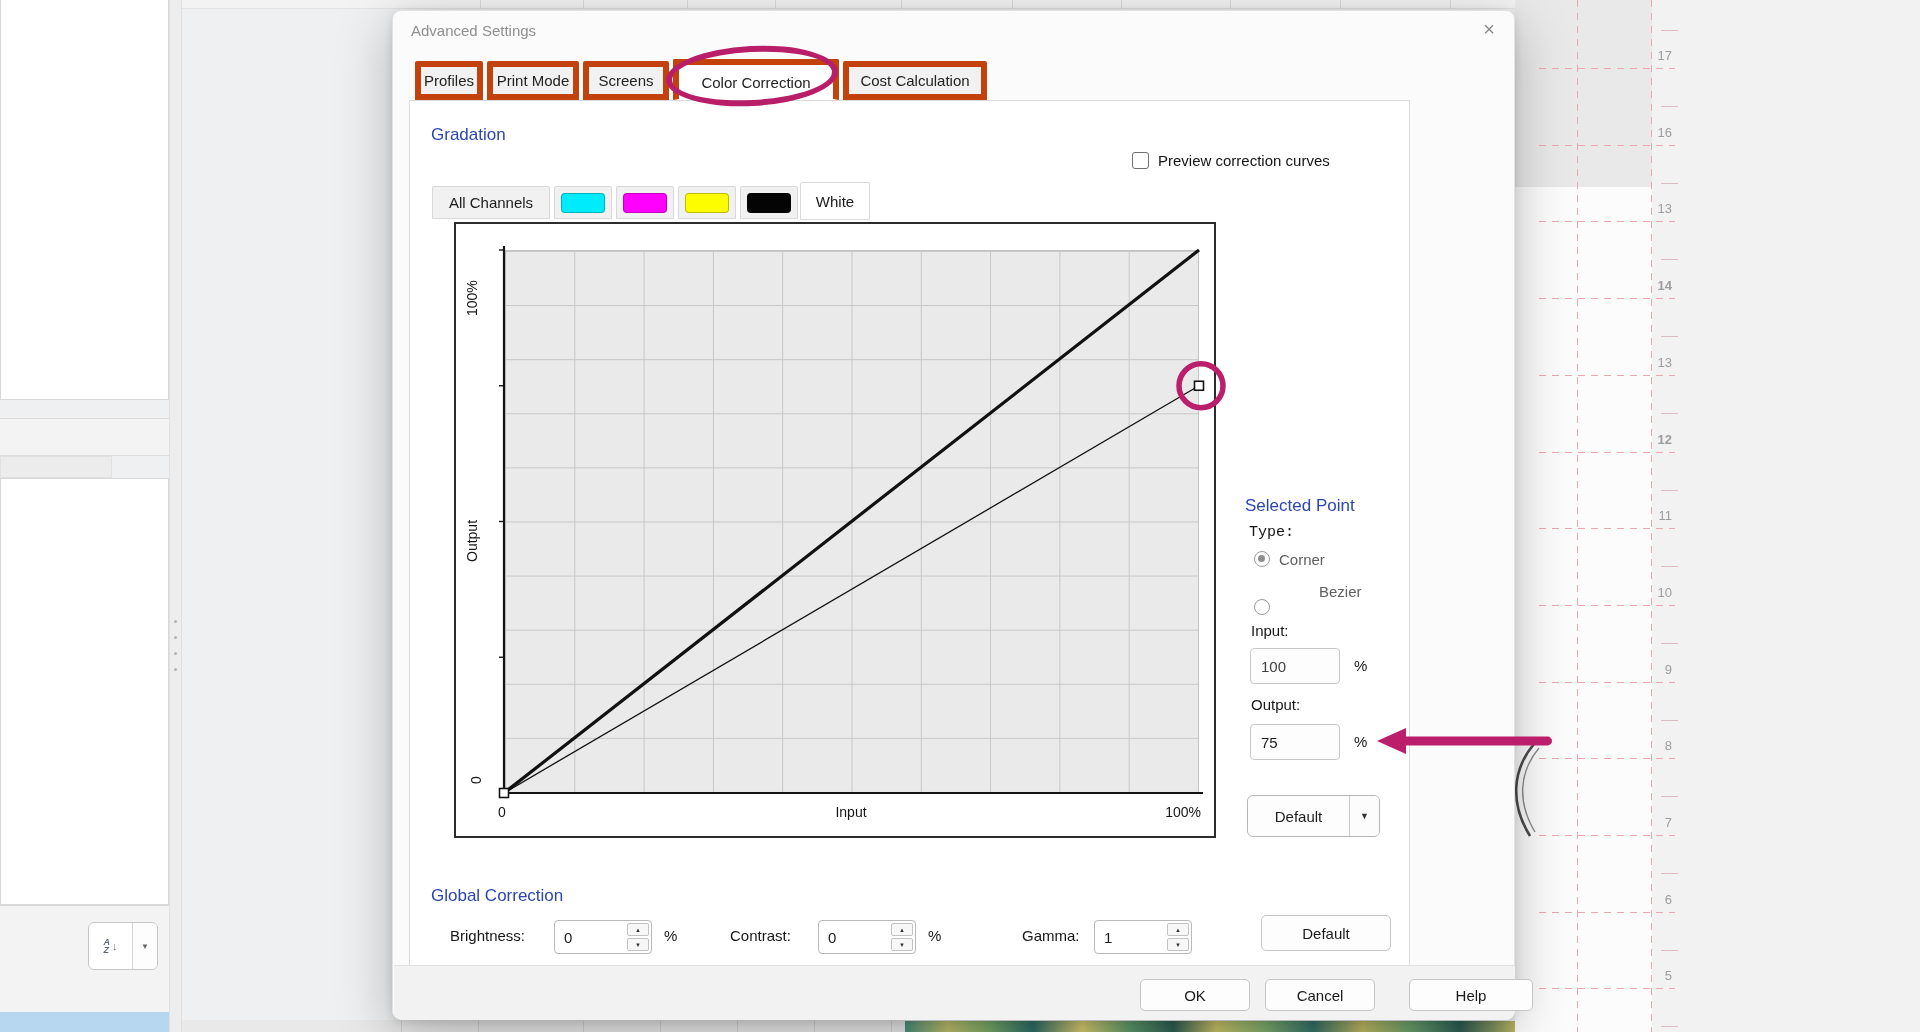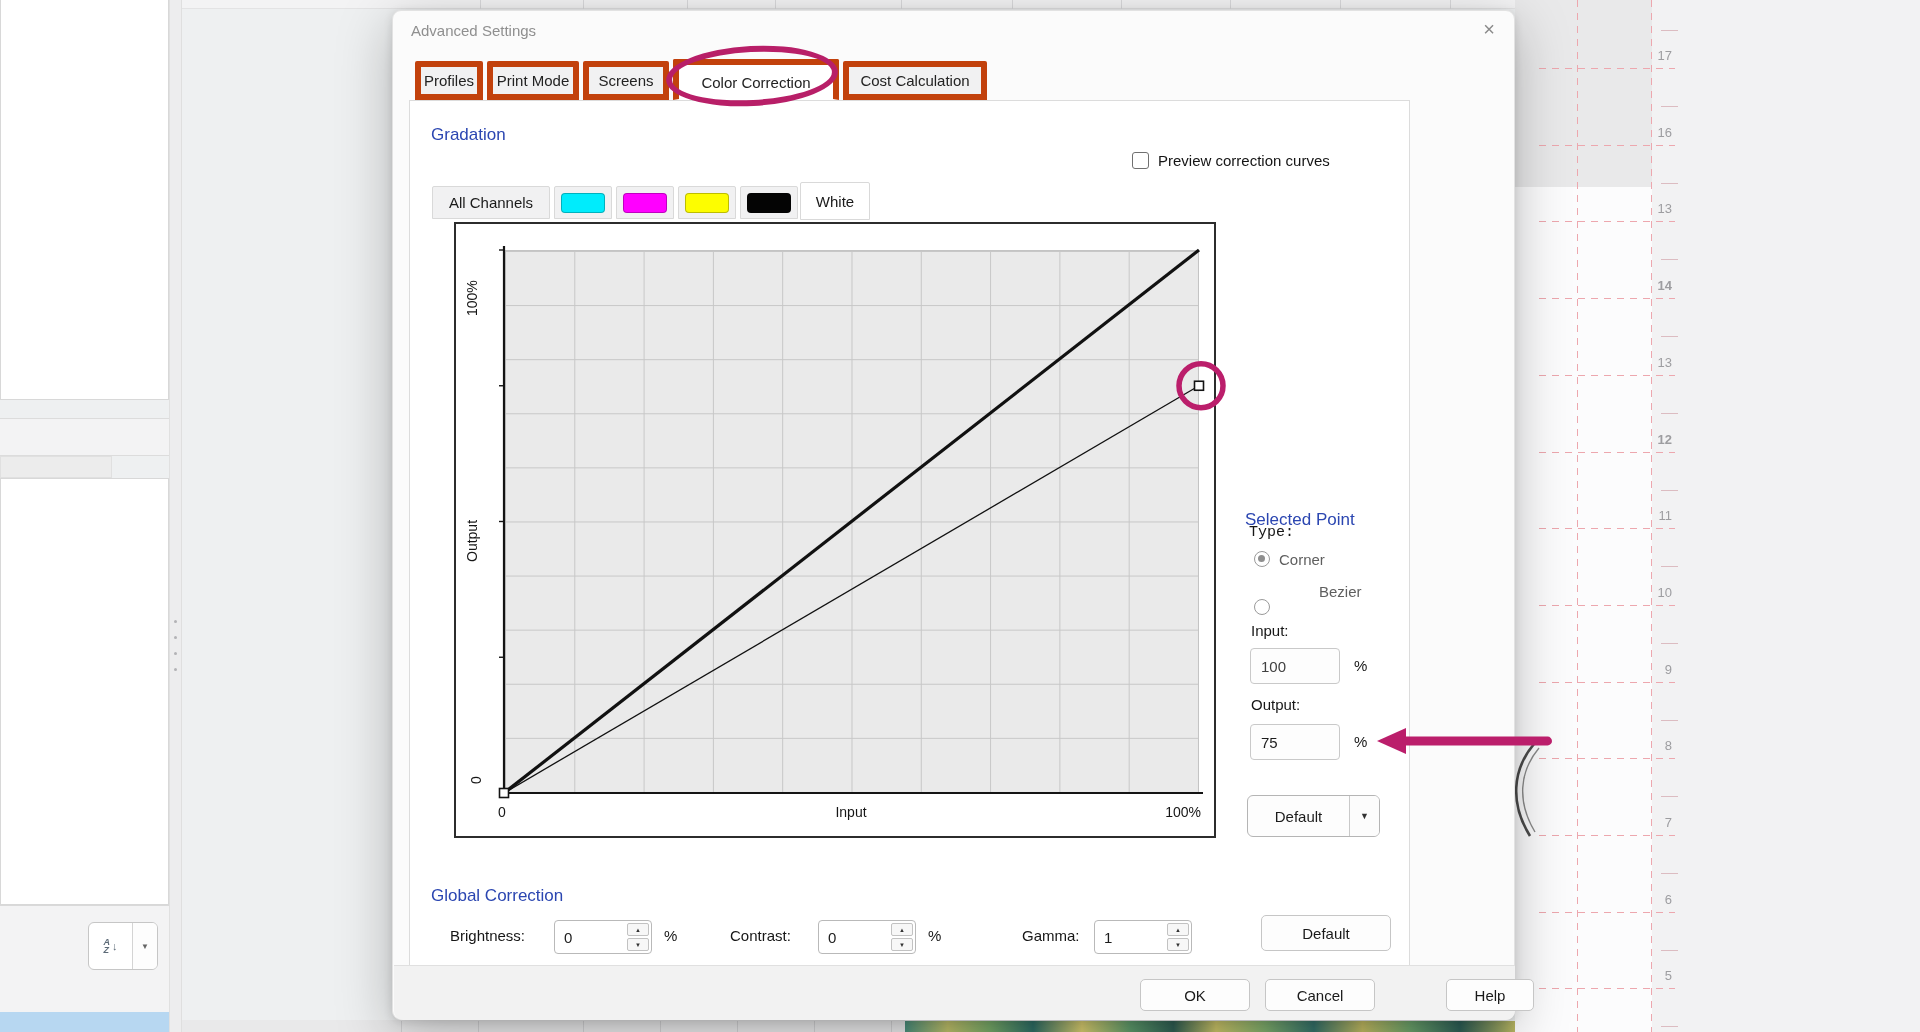"Selected Point" div.abs { top: 409px -> 395px }
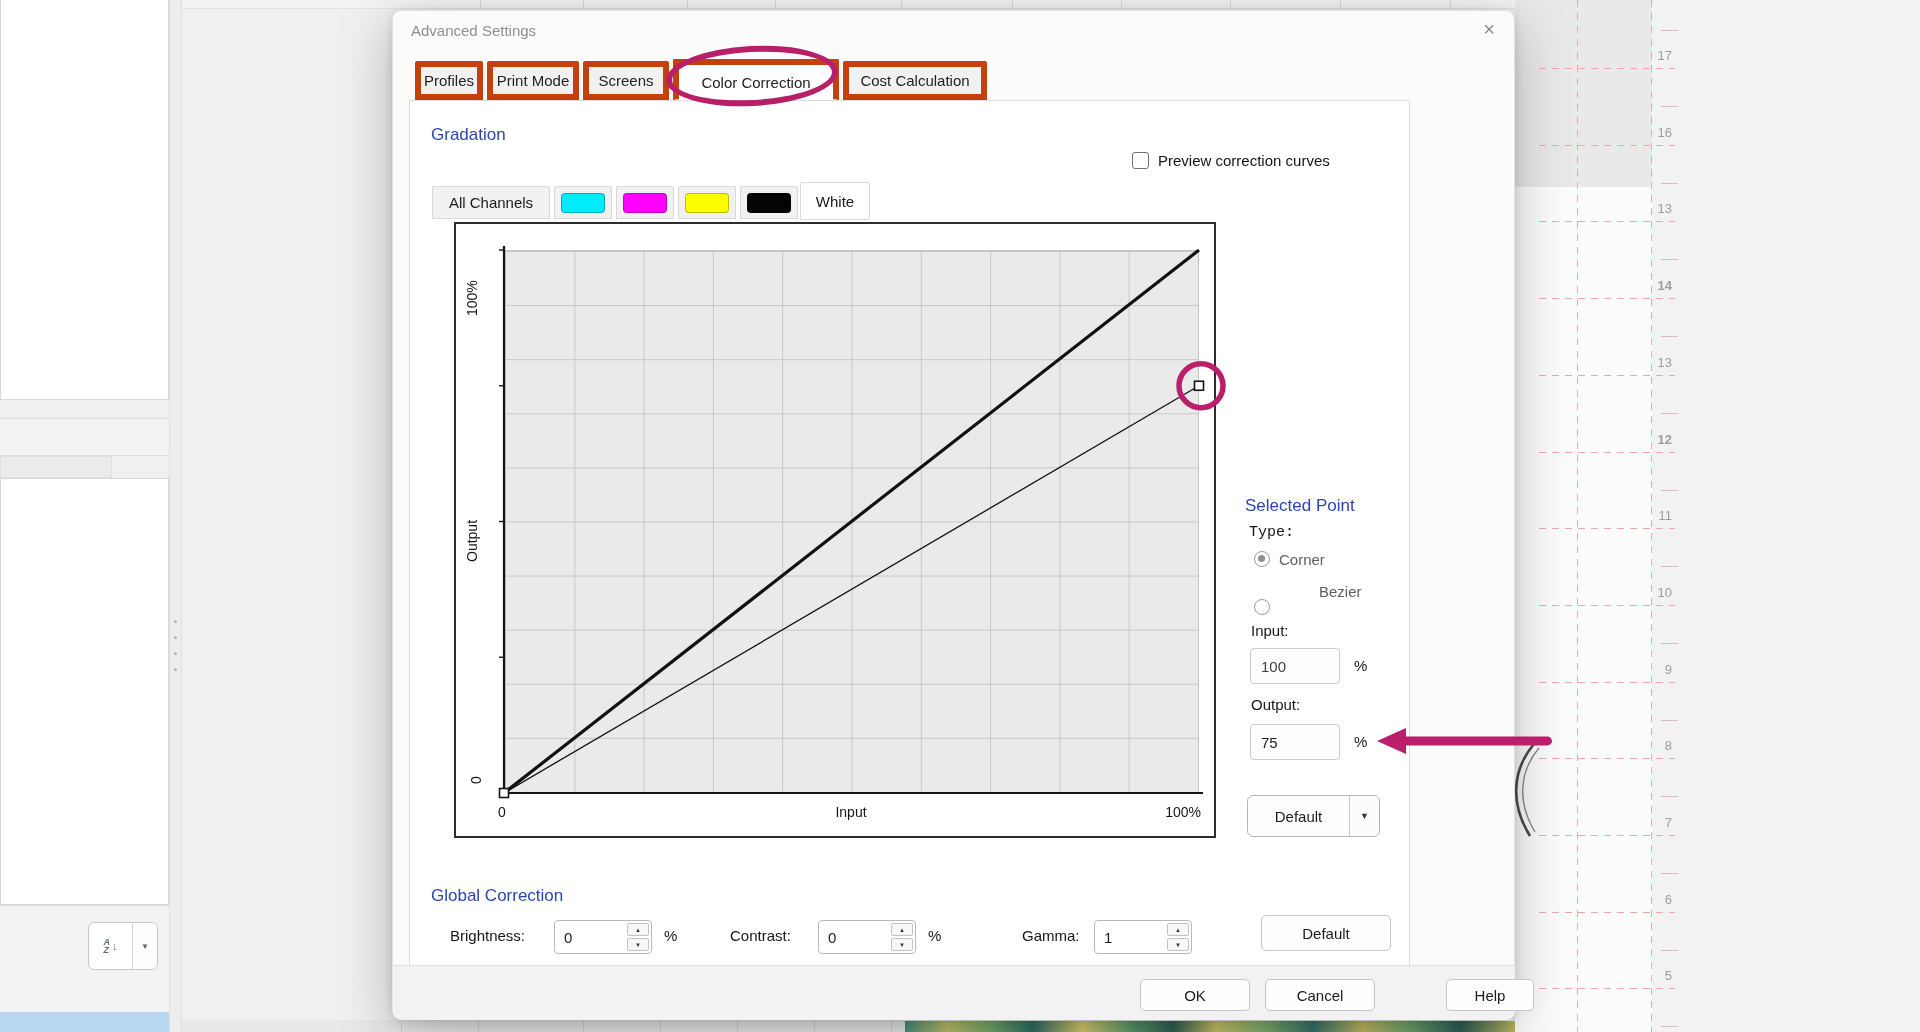"Help" div.abs { left: 1053px -> 1016px; width: 88px -> 124px }
